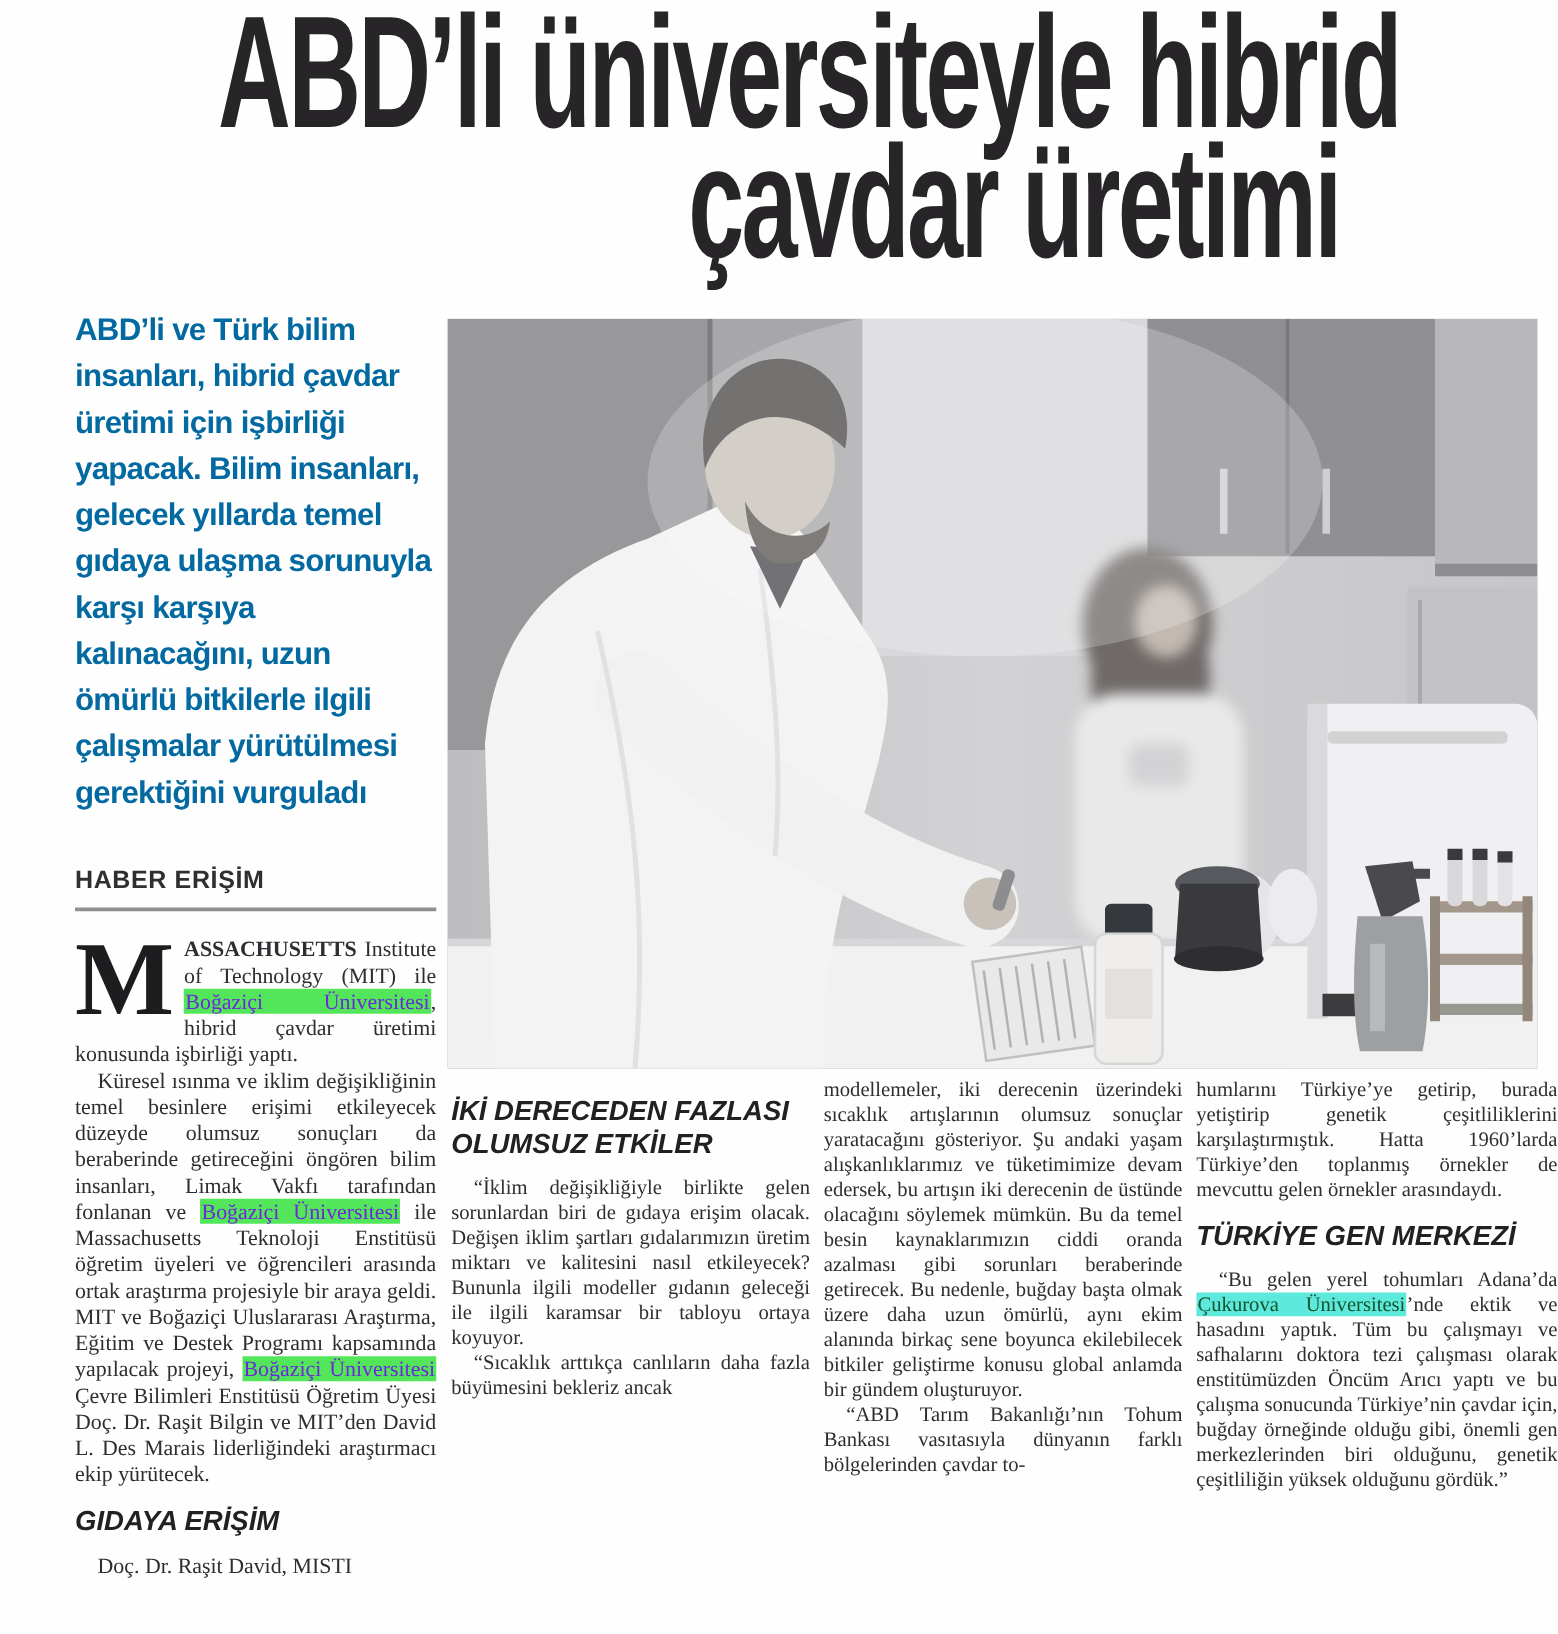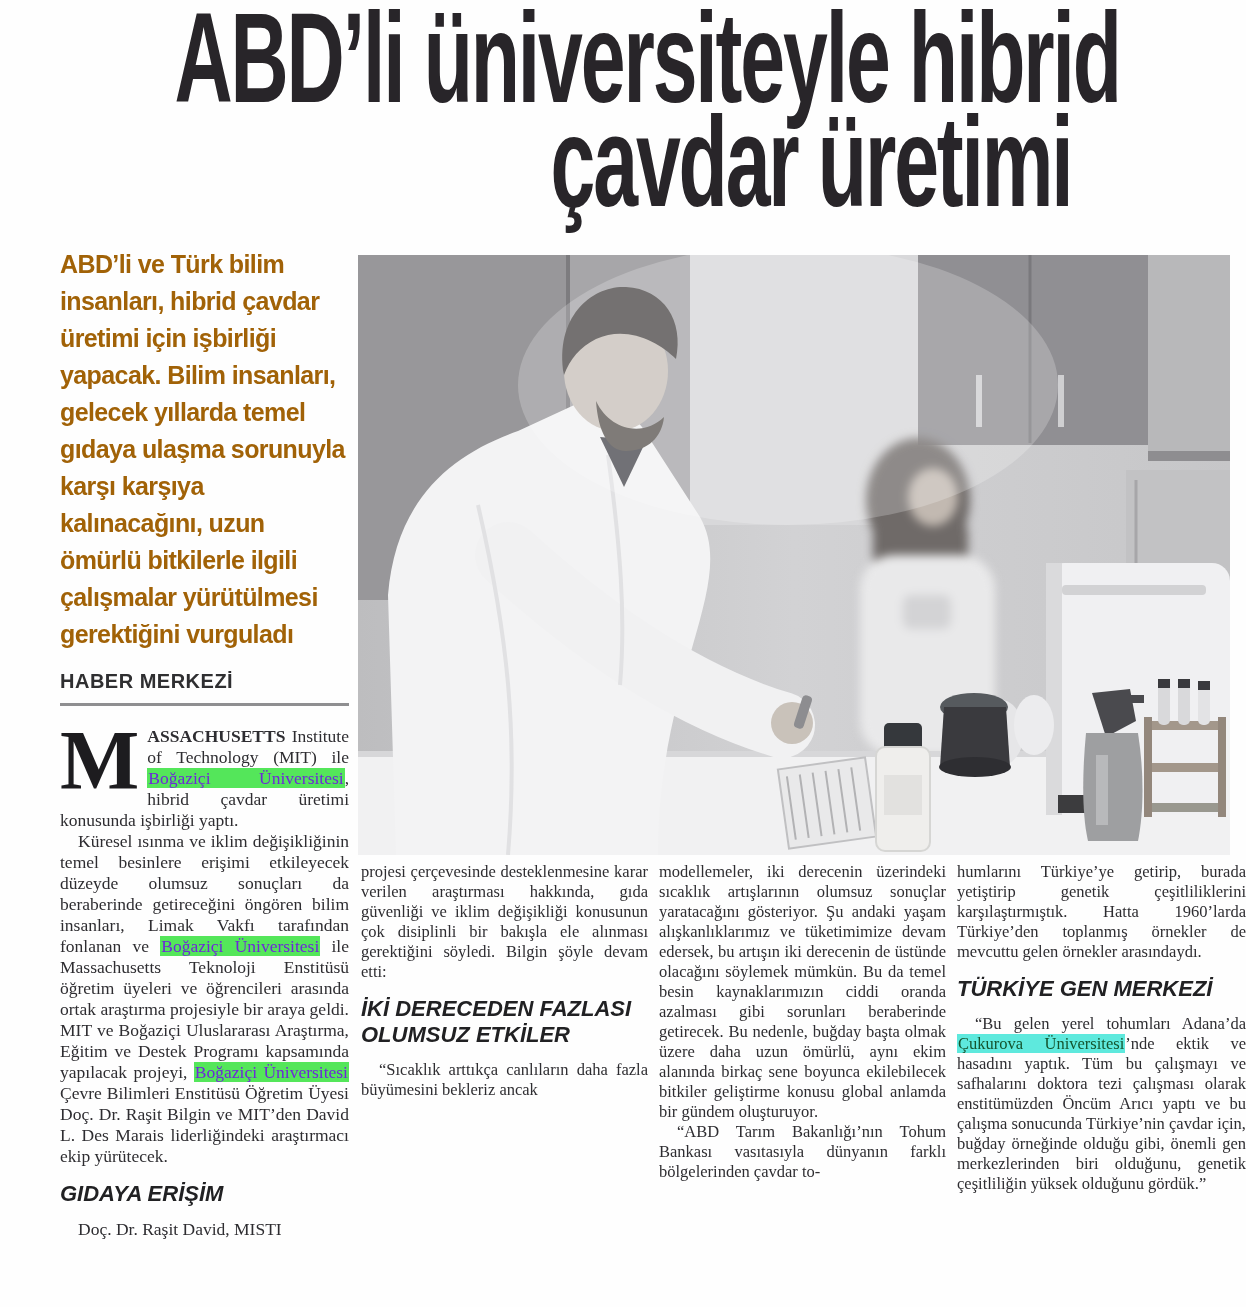"ABD’li ve Türk bilim insanları," .lede { color: #a16207 -> #0369a1; margin-bottom: 17px -> 40px }
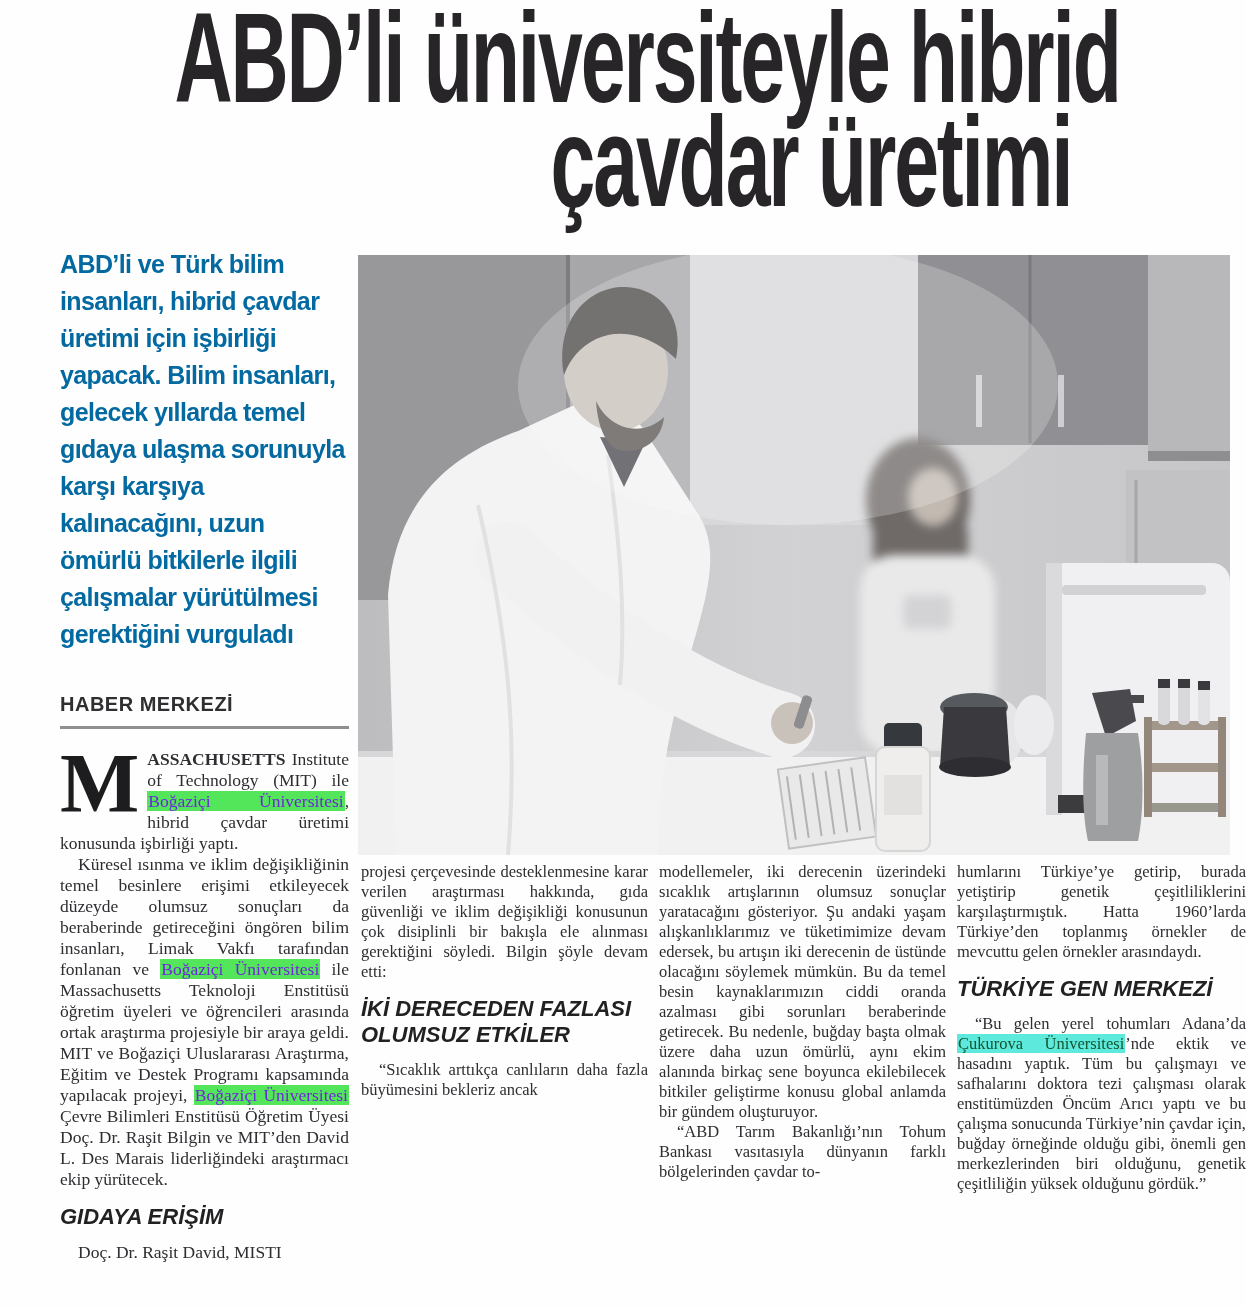"HABER MERKEZİ" div.byline { text: MERKEZİ -> ERİŞİM }
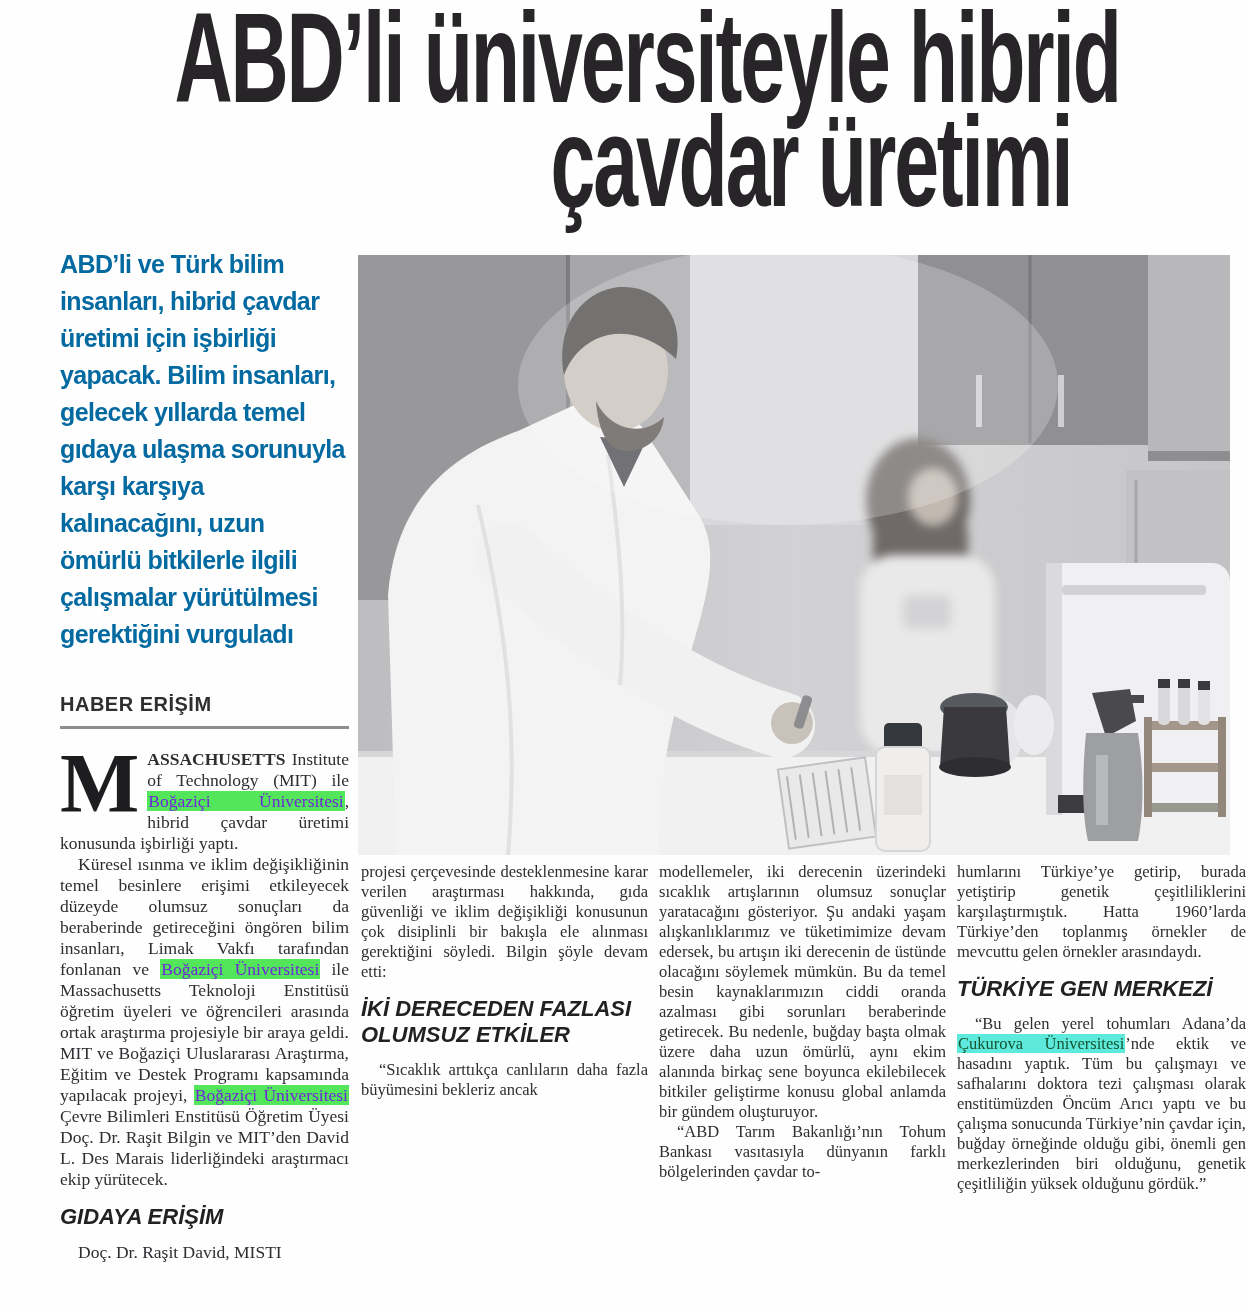"projesi çerçevesinde desteklenmesine" p.noindent { html: <p>projesi çerçevesinde desteklenmesine karar verilen araştırması hakkında, gıda güvenliği ve iklim değişikliği konusunun çok disiplinli bir bakışla ele alınması gerektiğini söyledi. Bilgin şöyle devam etti:</p> -> none }
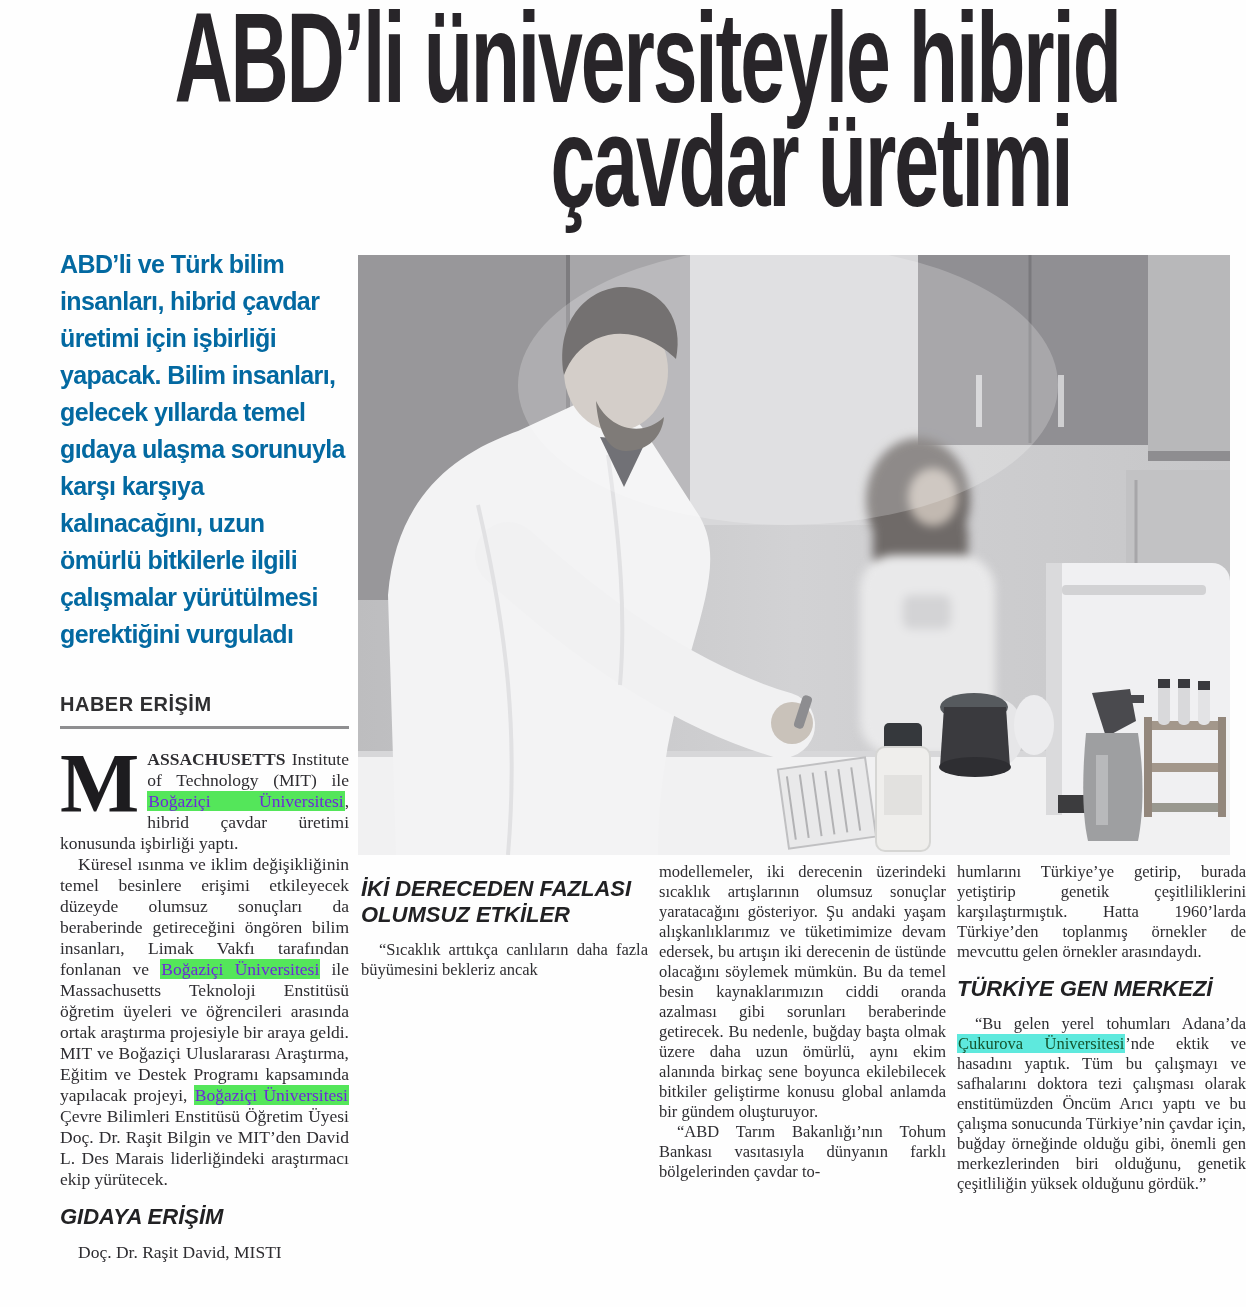"“İklim değişikliğiyle birlikte gelen" p { html: none -> <p>“İklim değişikliğiyle birlikte gelen sorunlardan biri de gıdaya erişim olacak. Değişen iklim şartları gıdalarımızın üretim miktarı ve kalitesini nasıl etkileyecek? Bununla ilgili modeller gıdanın geleceği ile ilgili karamsar bir tabloyu ortaya koyuyor.</p> }
